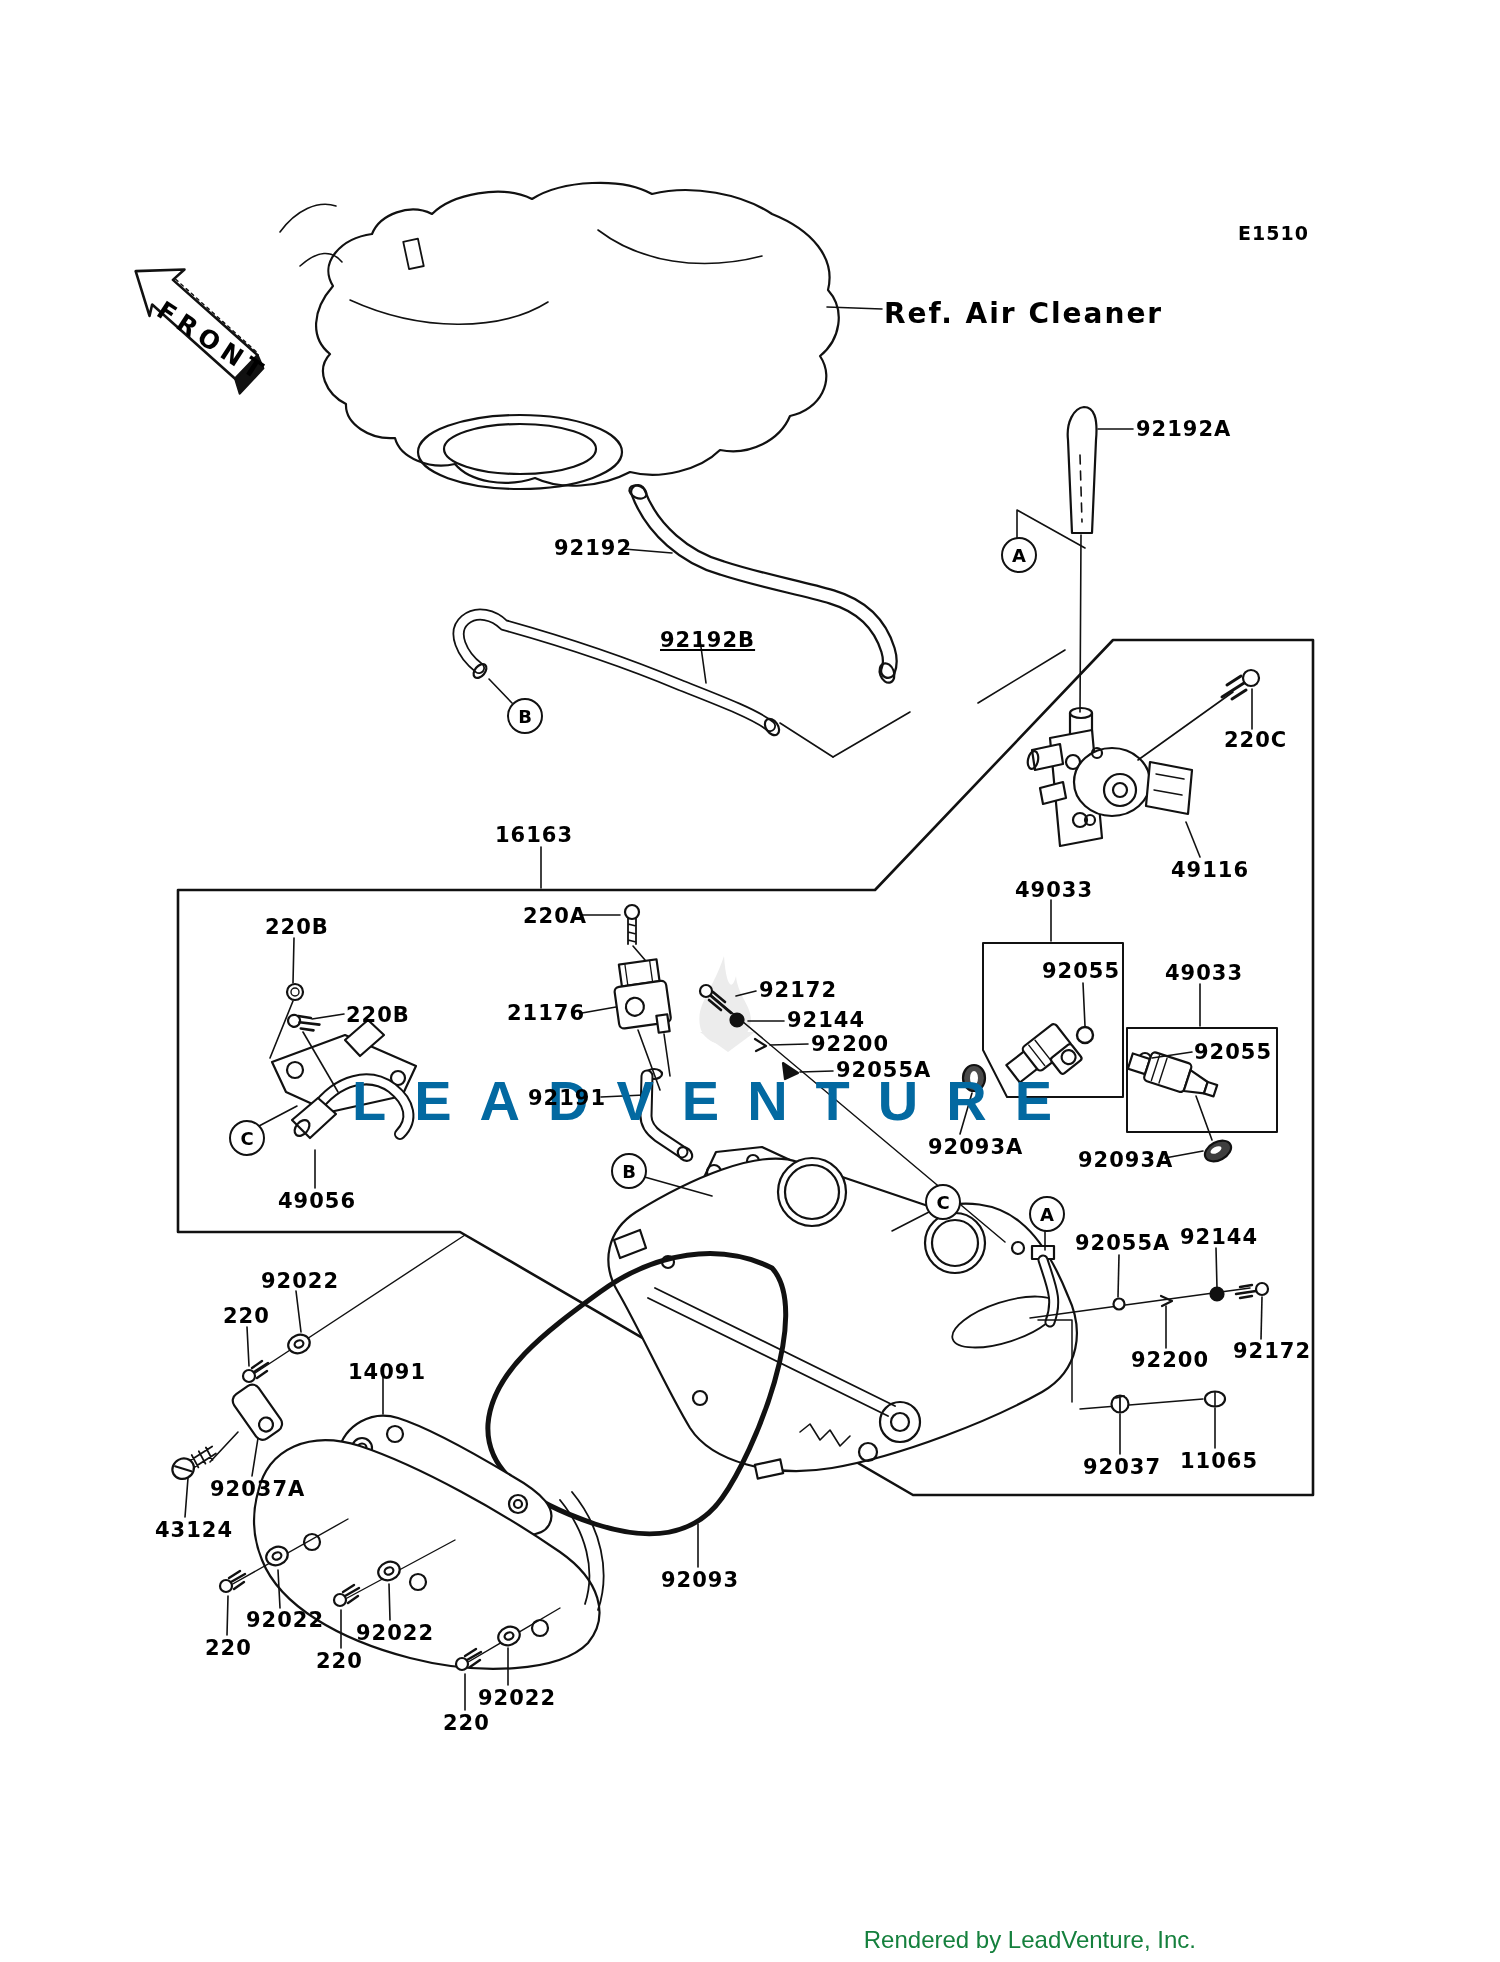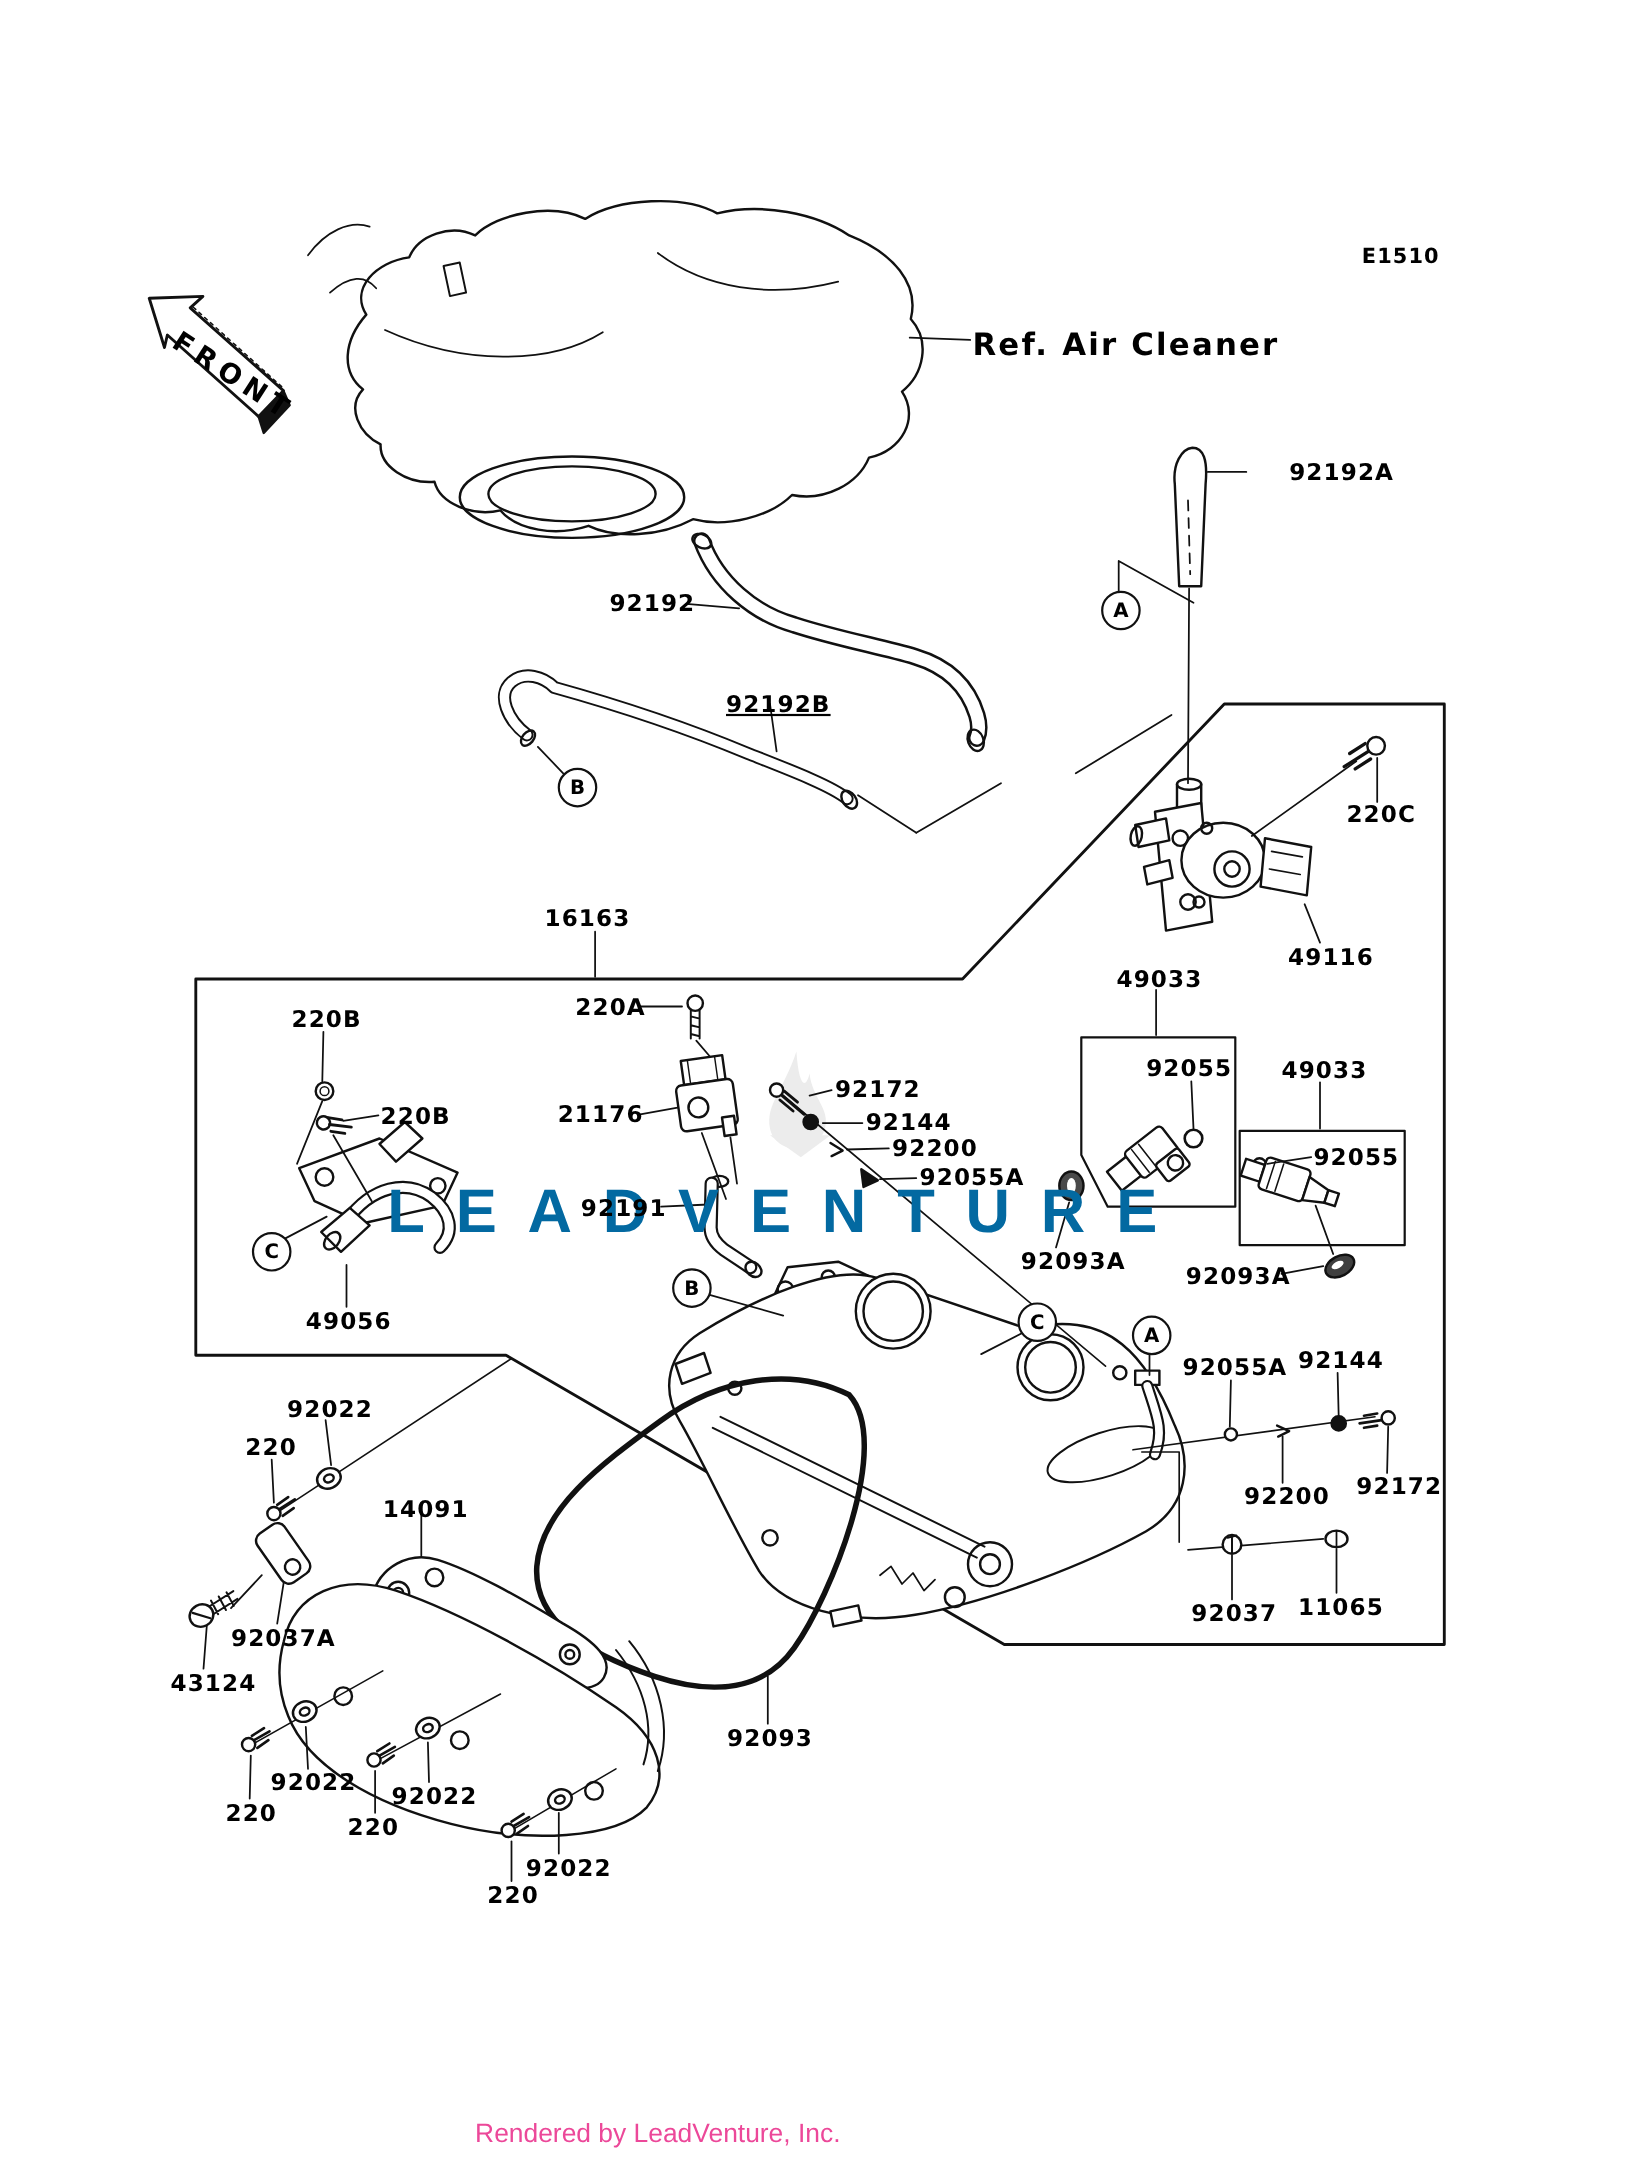"92192A" div.plabel { margin-left: 36px -> none }
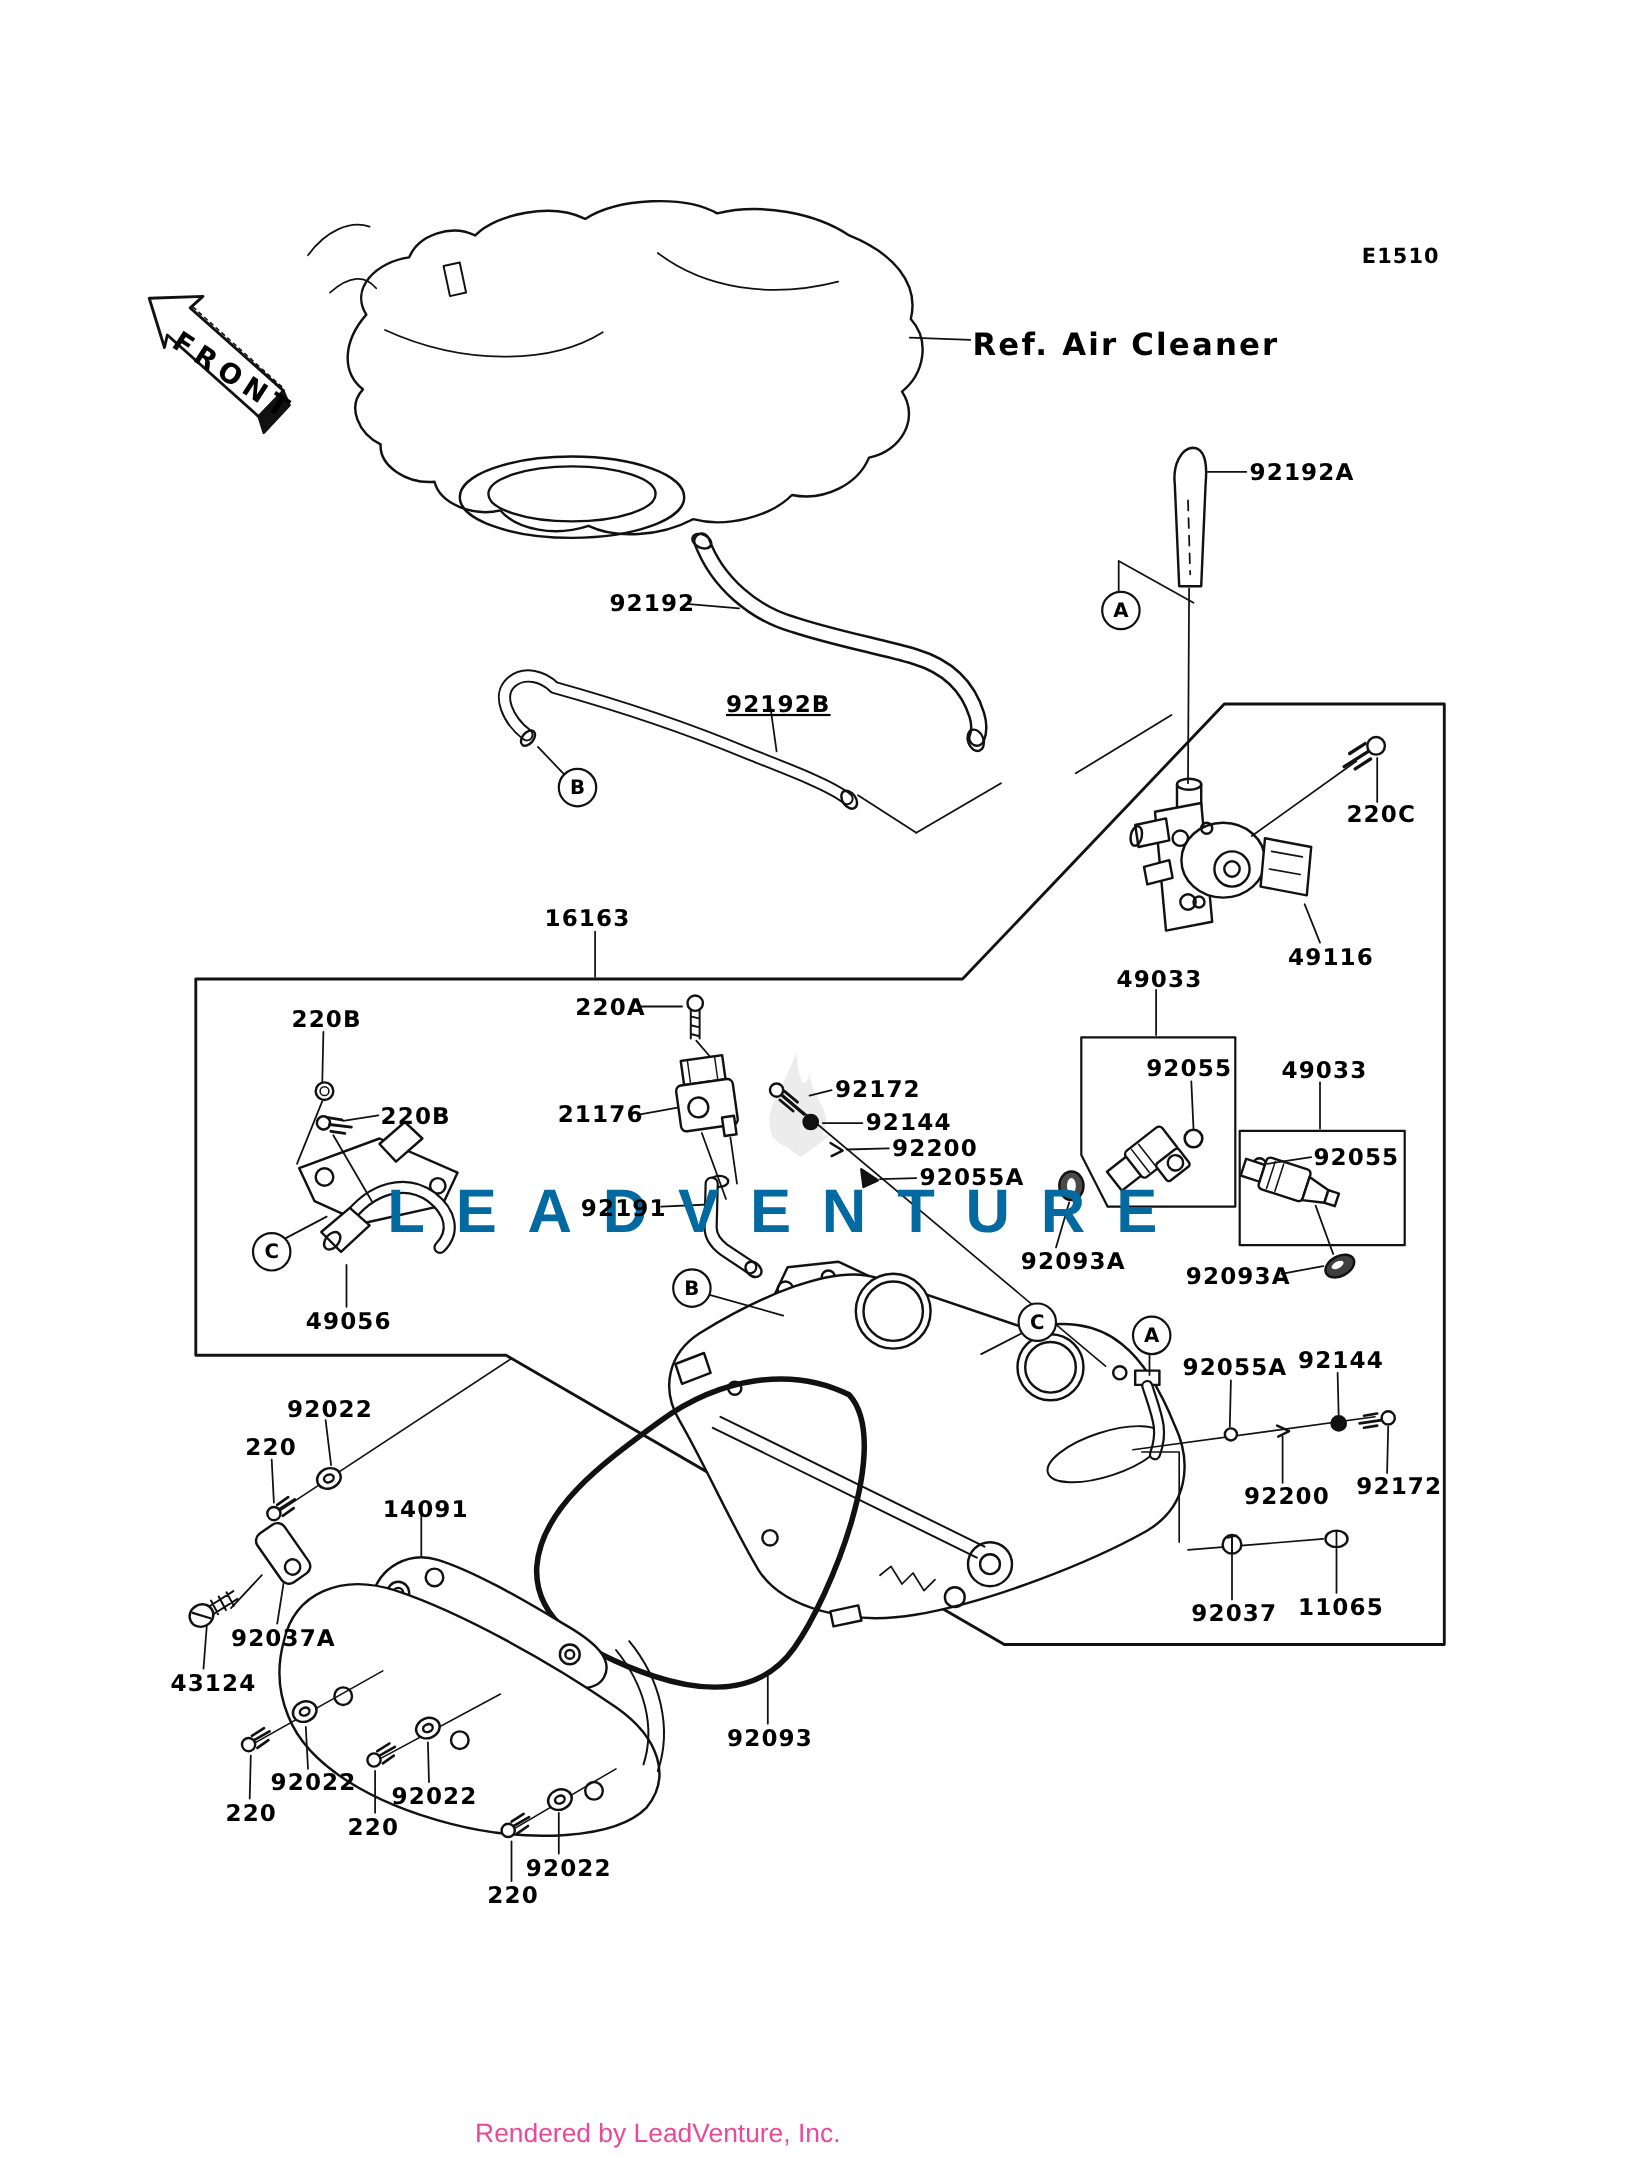"Rendered by LeadVenture, Inc." .footer { color: #ec4899 -> #15803d; text-align: center -> right }
